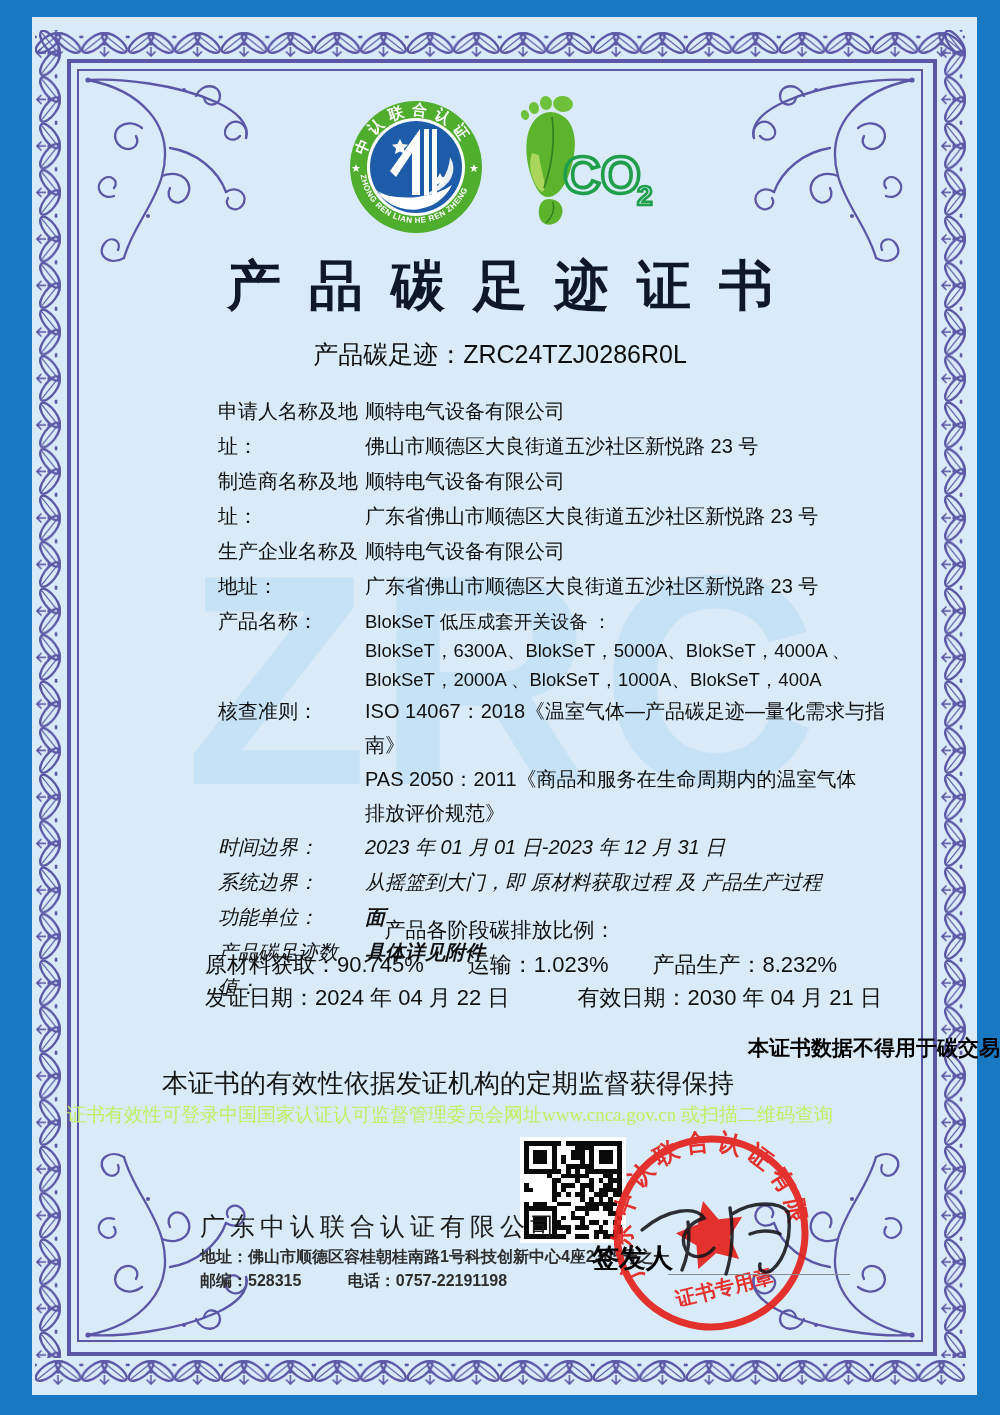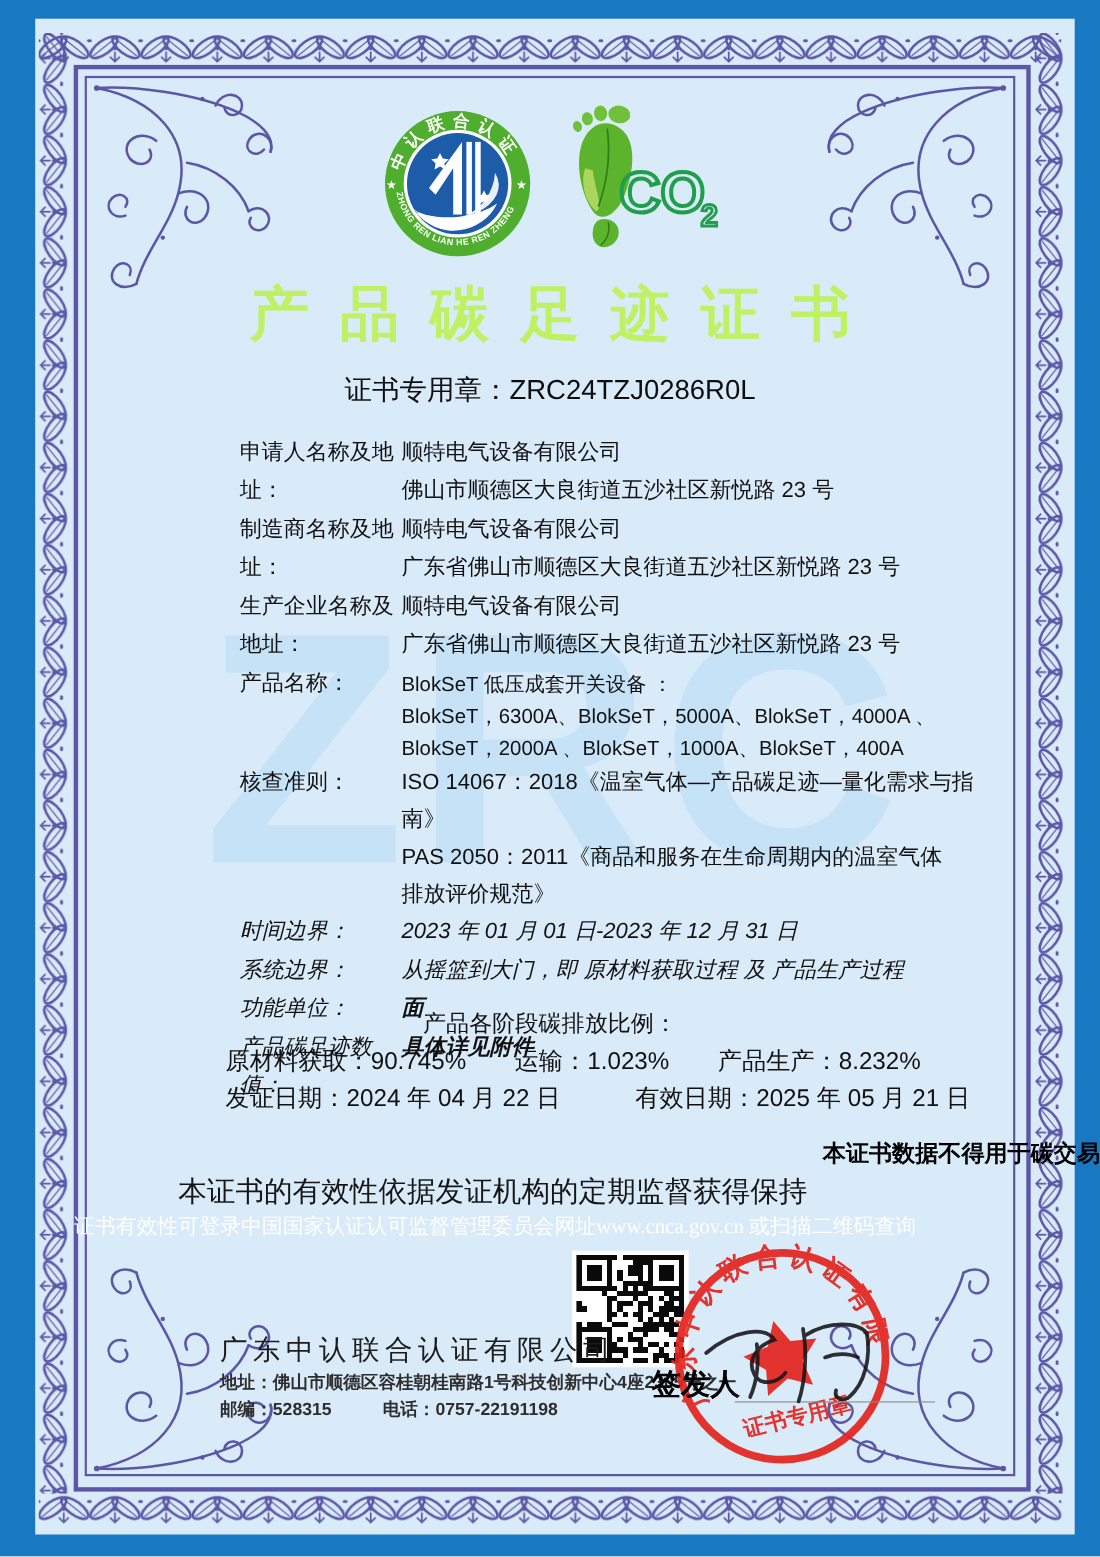"产品碳足迹证书" .title { color: #bef264 -> #0f172a }
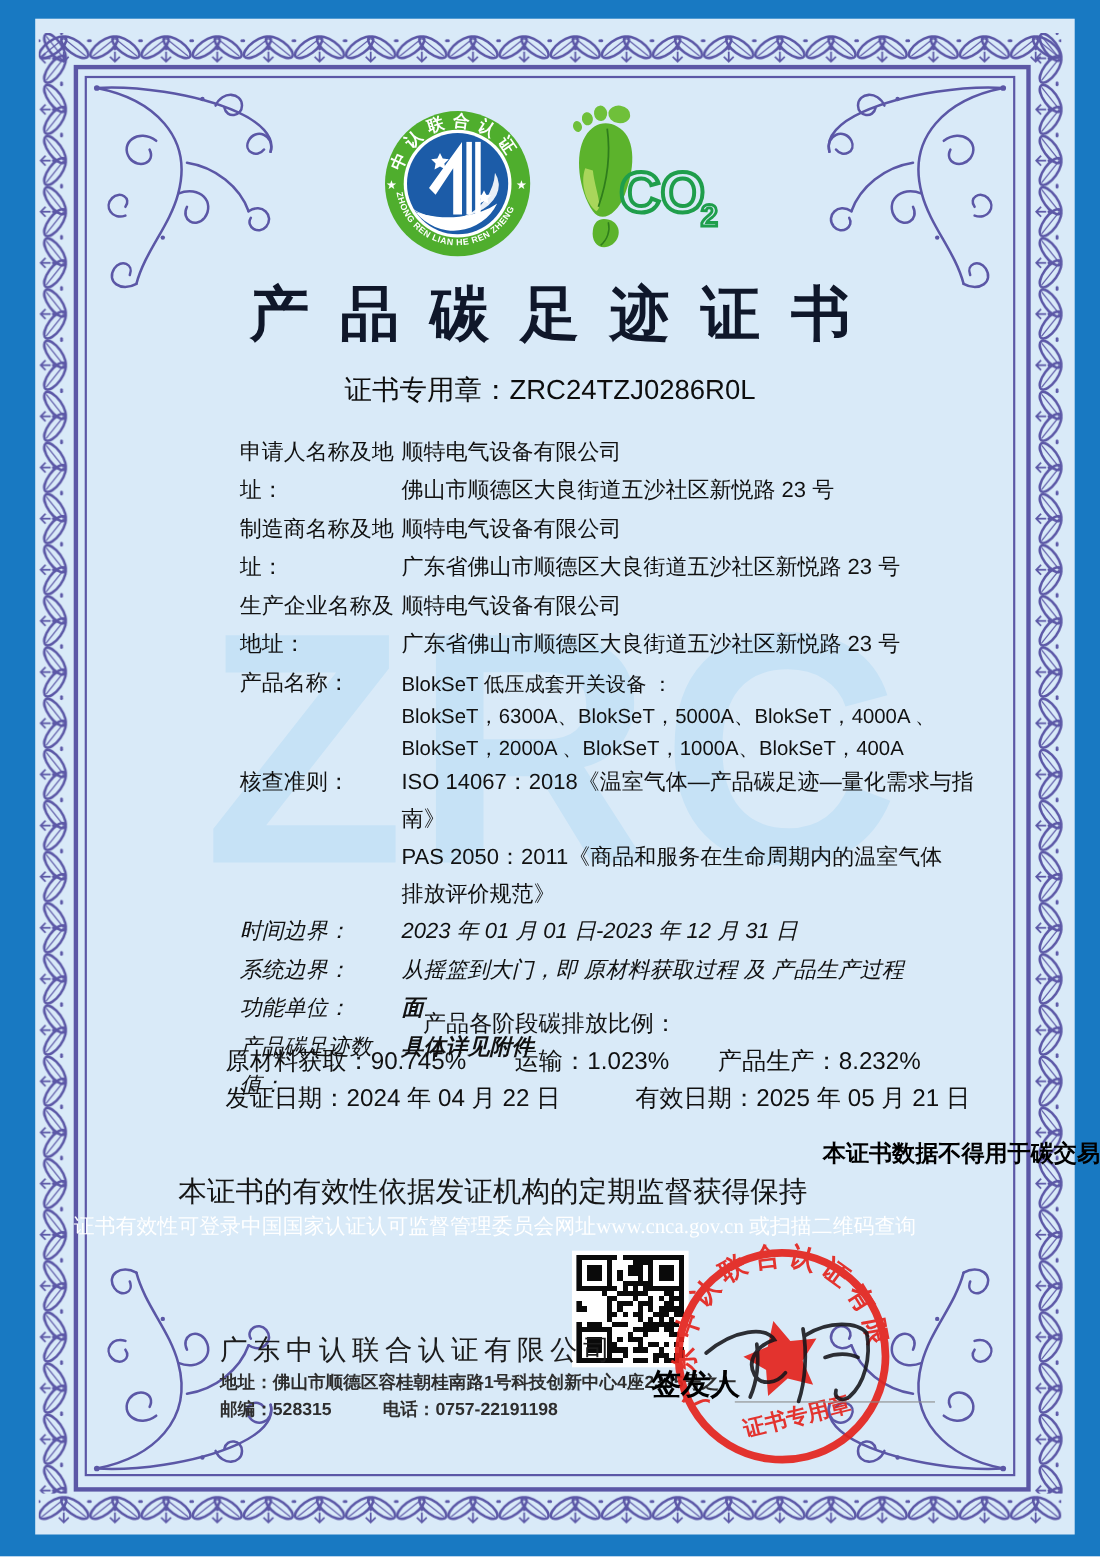"证书专用章：ZRC24TZJ0286R0L" div.certno { text: 证书专用章 -> 产品碳足迹 }
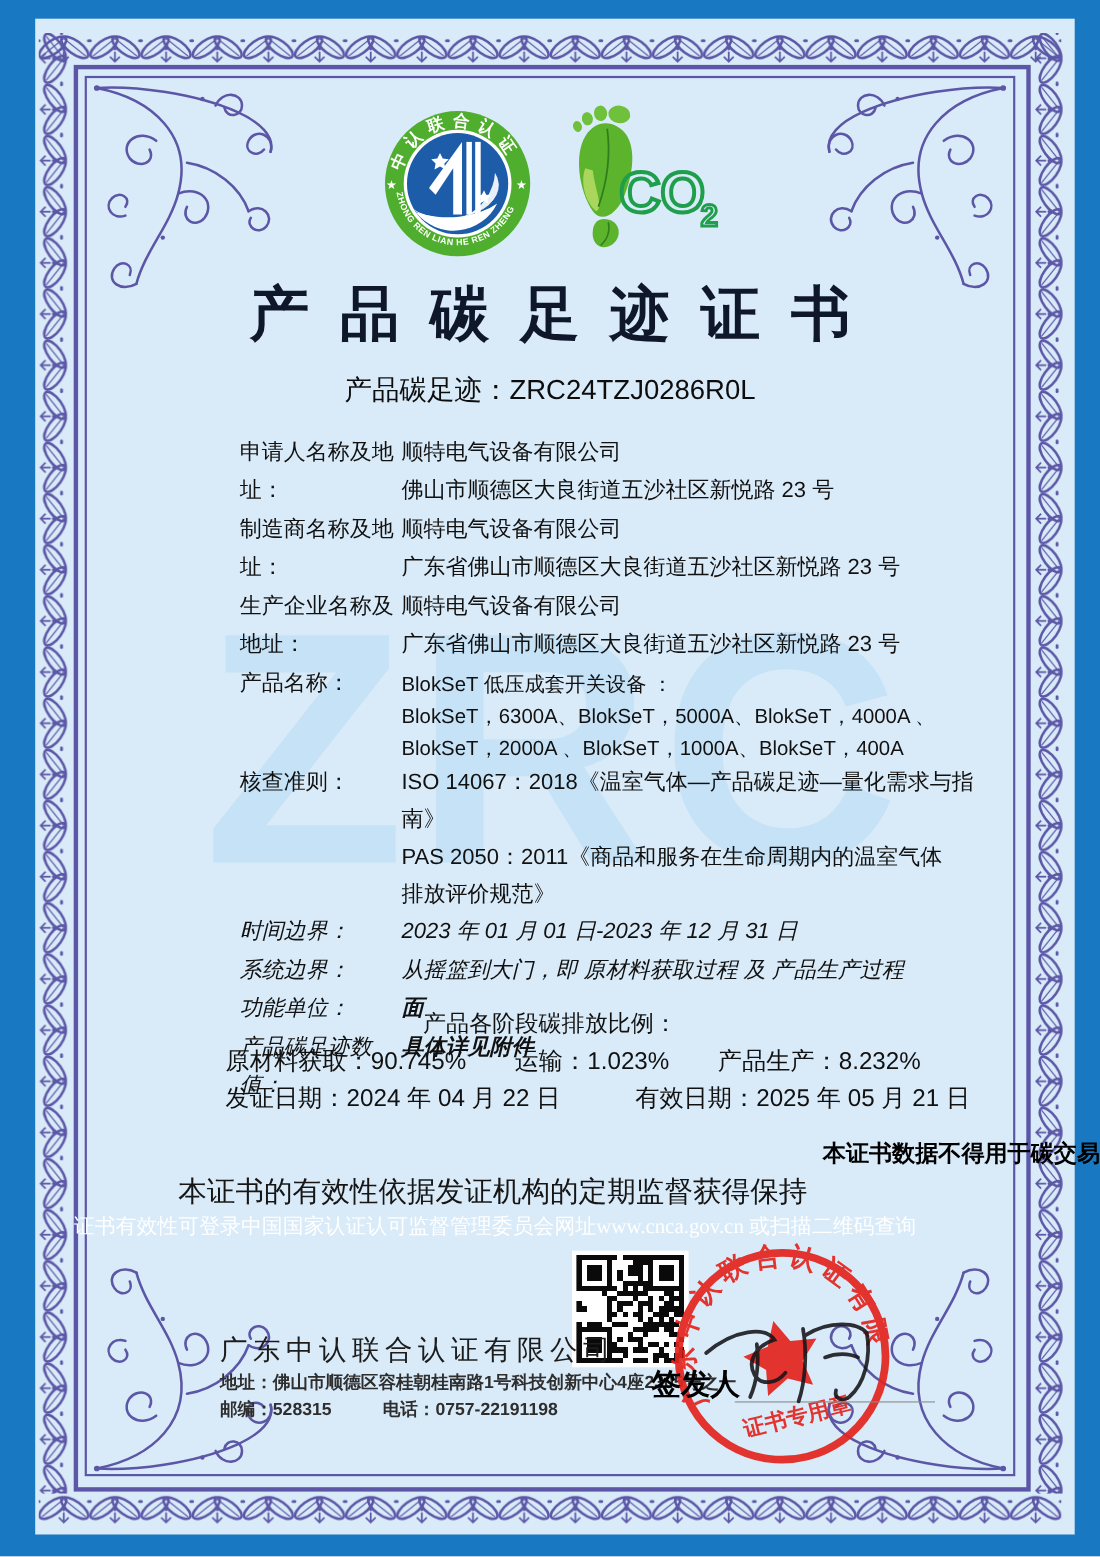"2025 年 05 月 21" span { text: 2025 年 05 -> 2030 年 04 }
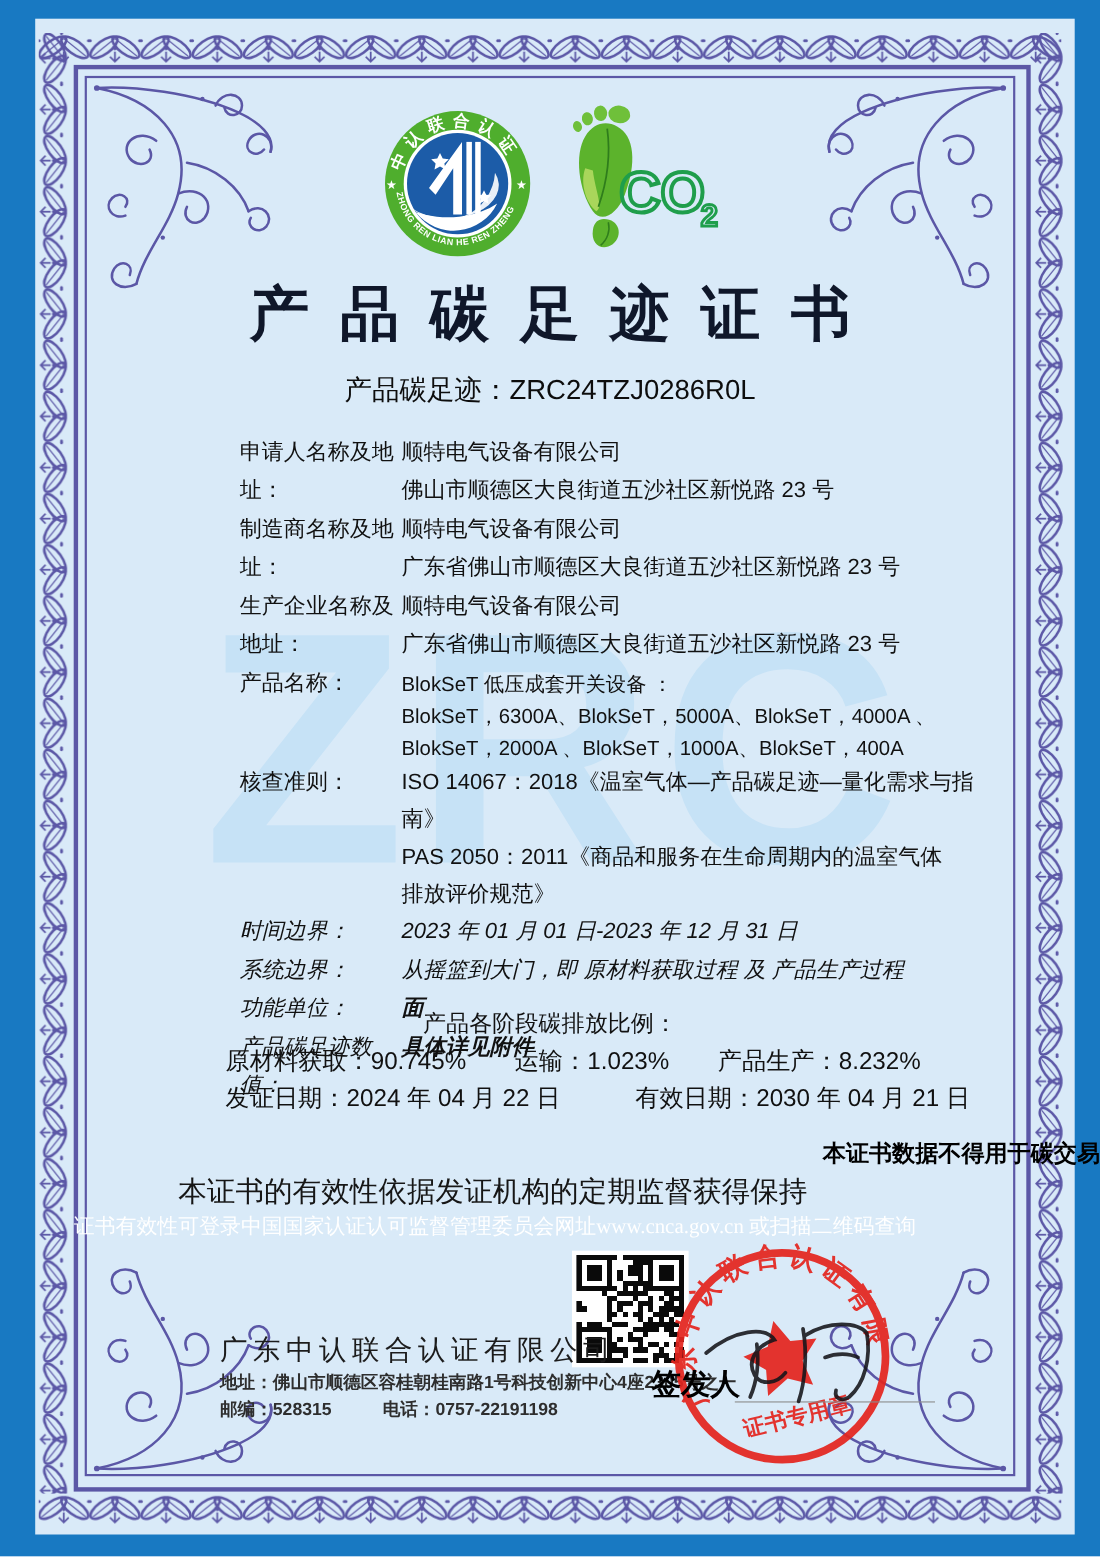"证书有效性可登录中国国家认证认可监督管理委员会网址www.cnca.gov.cn" .notice-small { color: #ffffff -> #bef264 }
